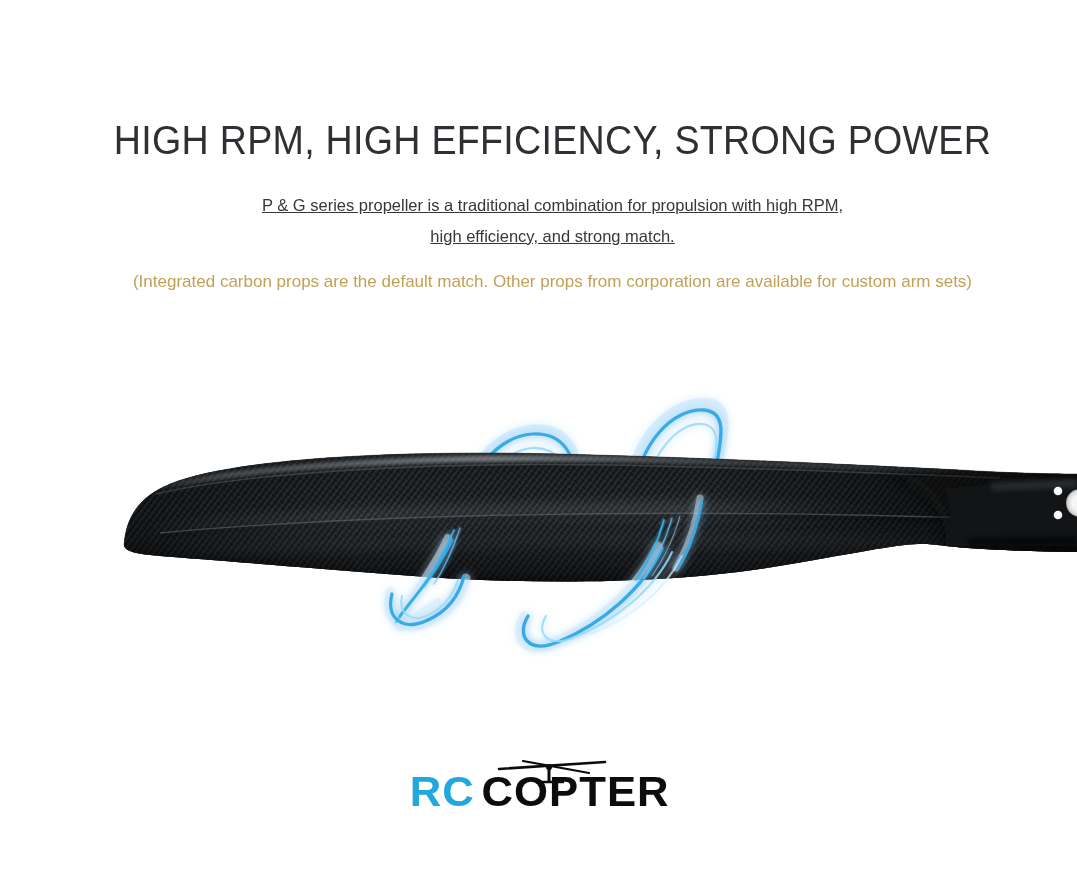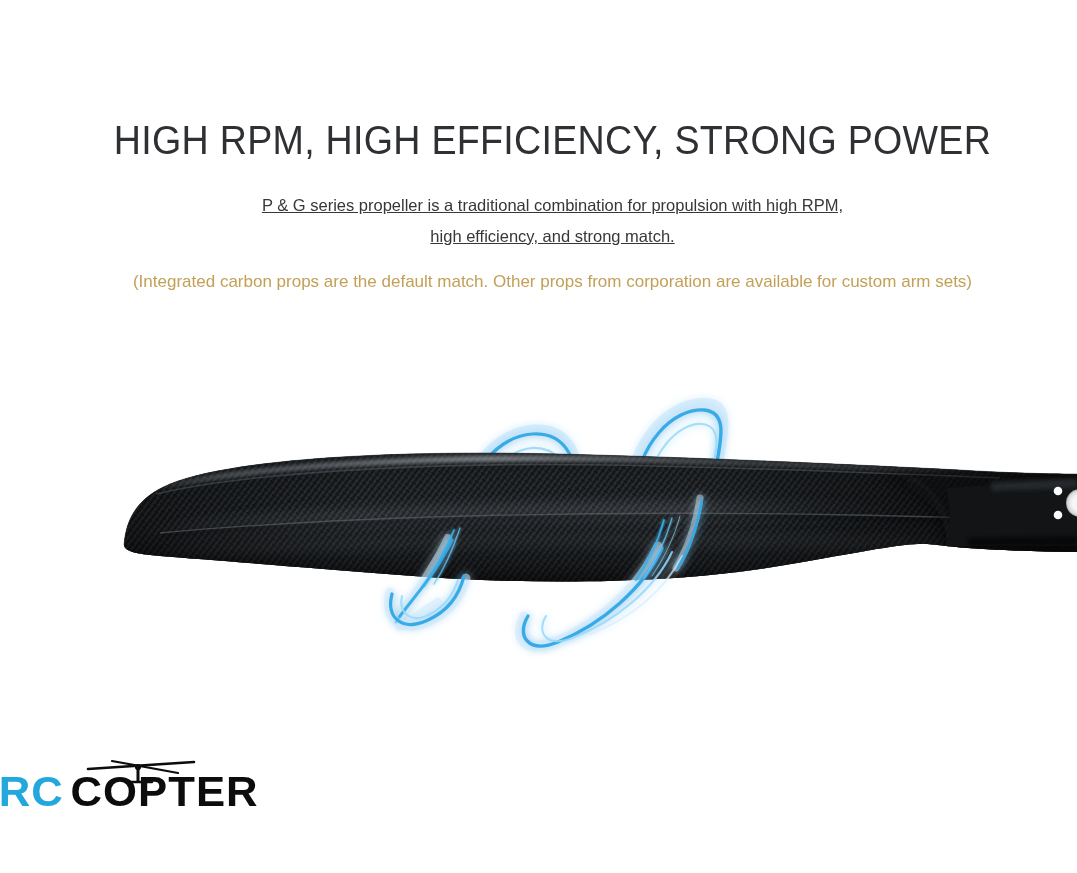"RC COPTER" .logo { text-align: none -> center }
